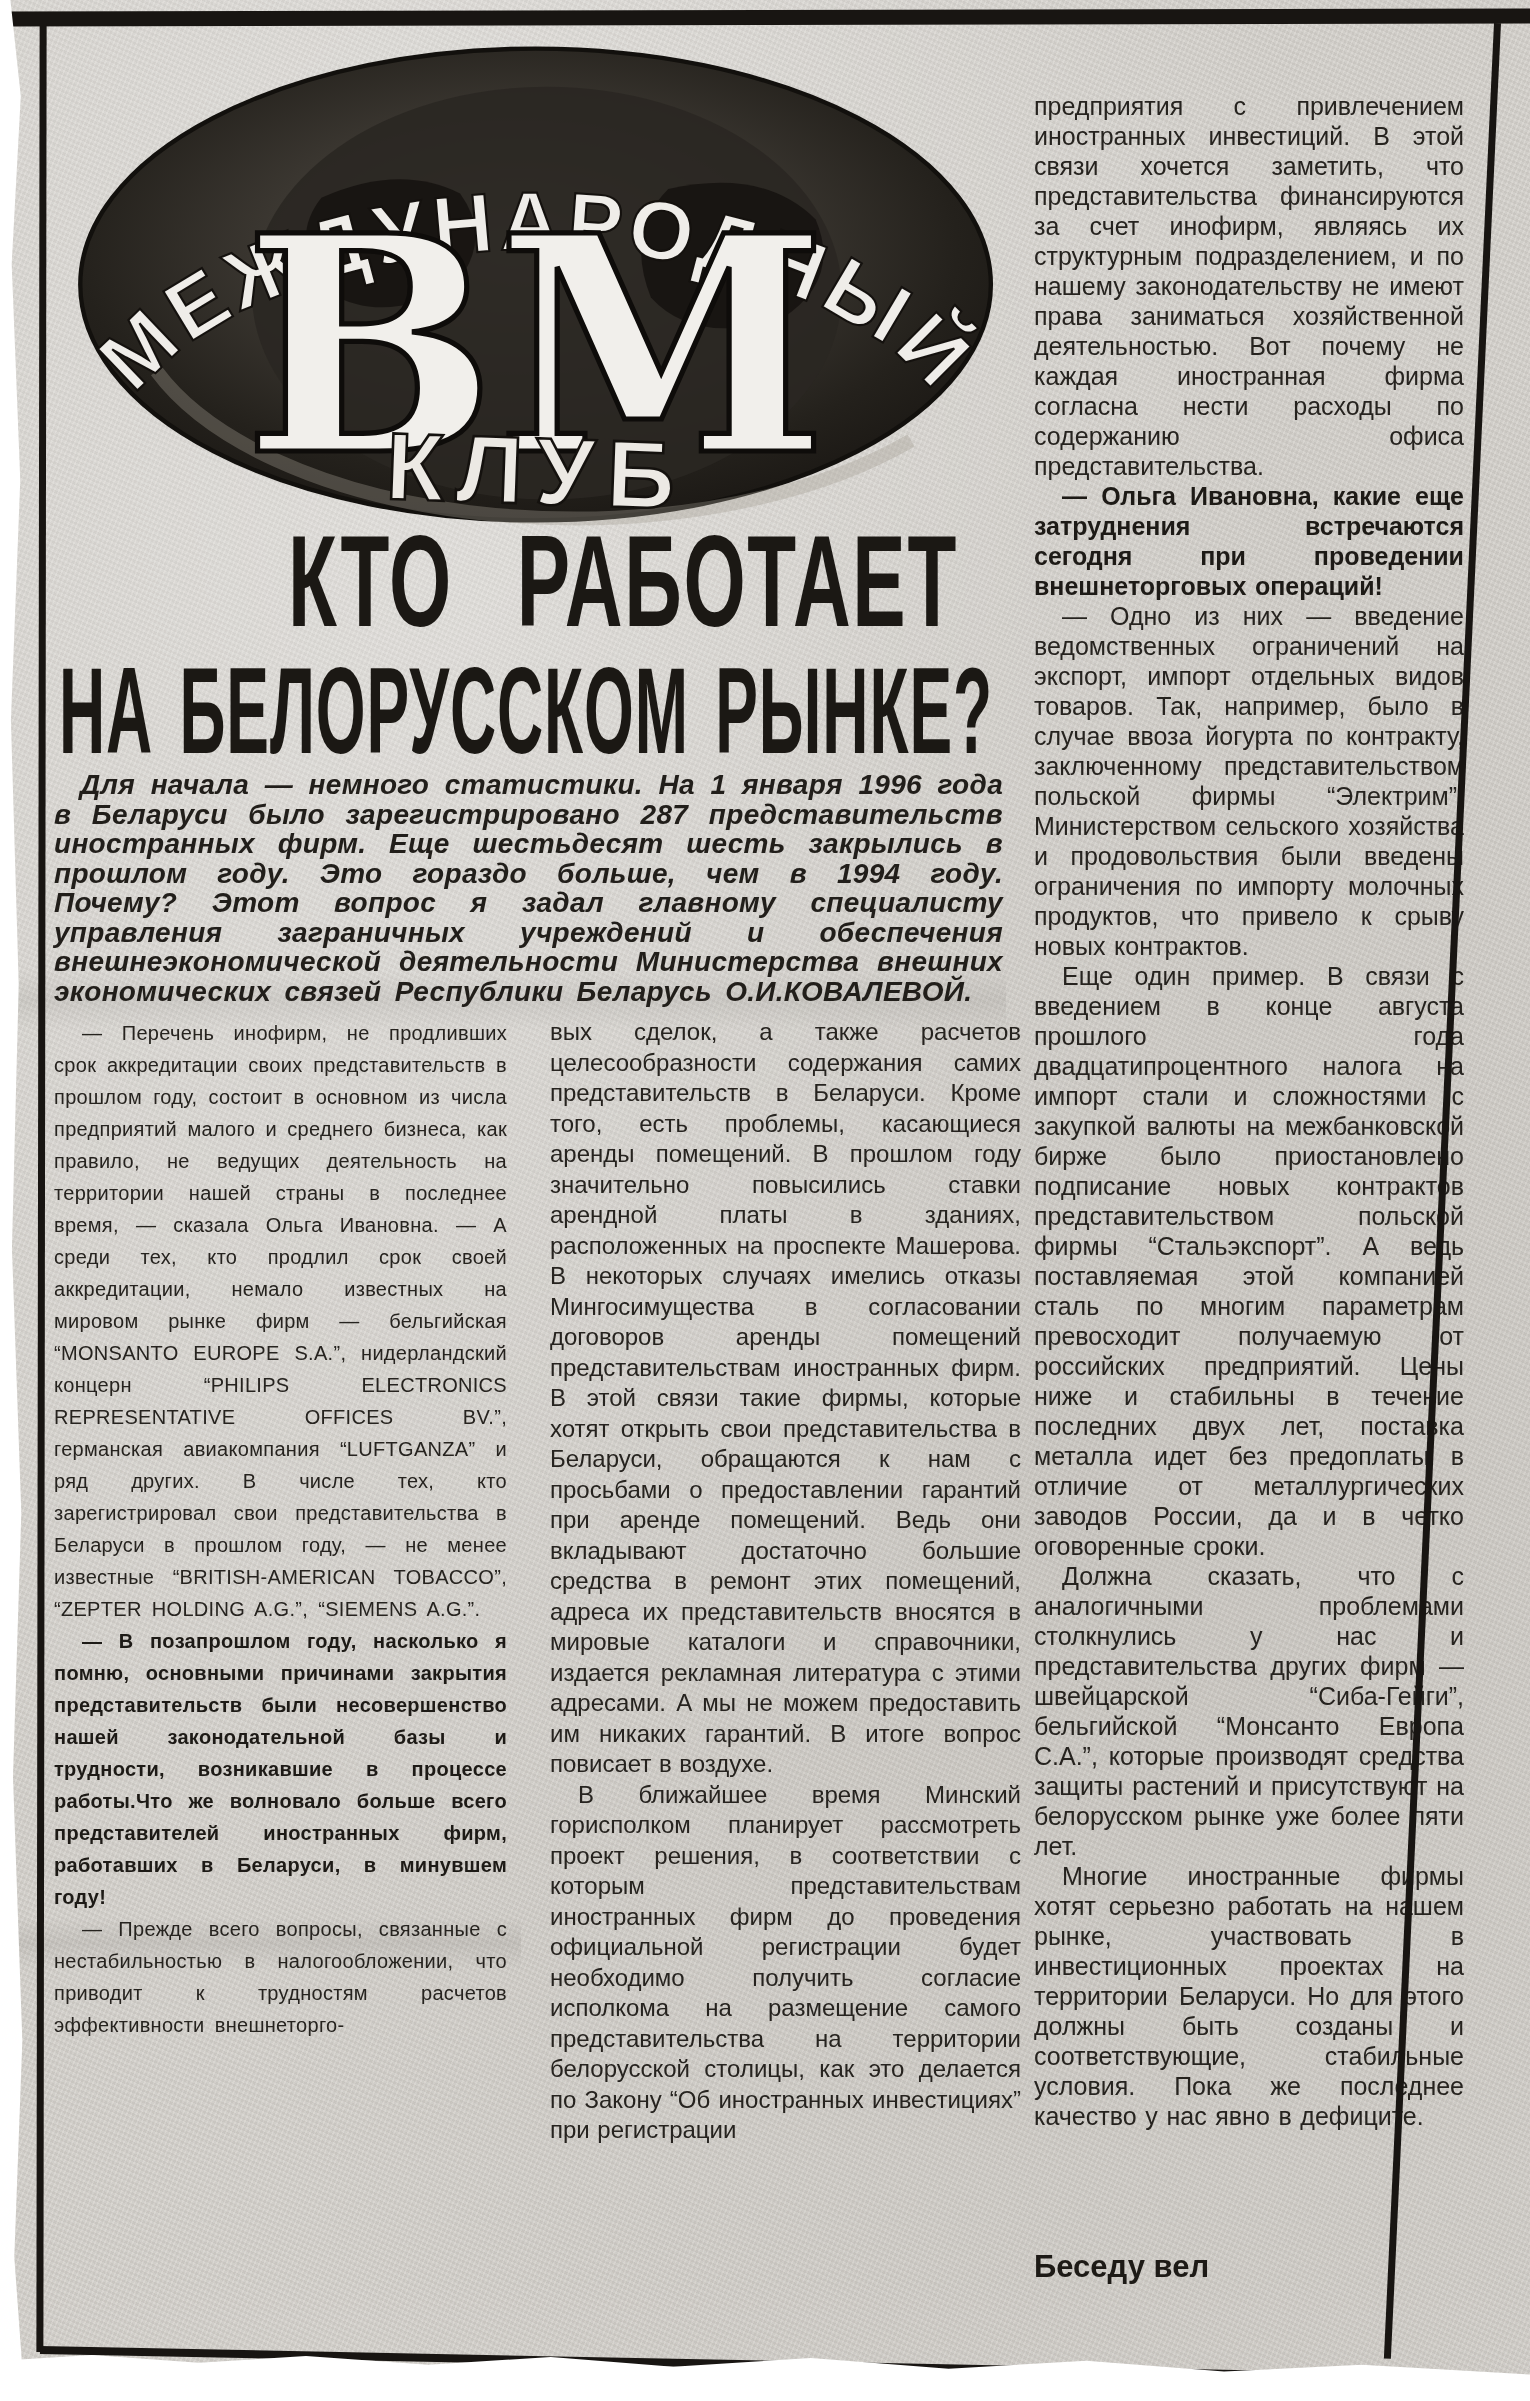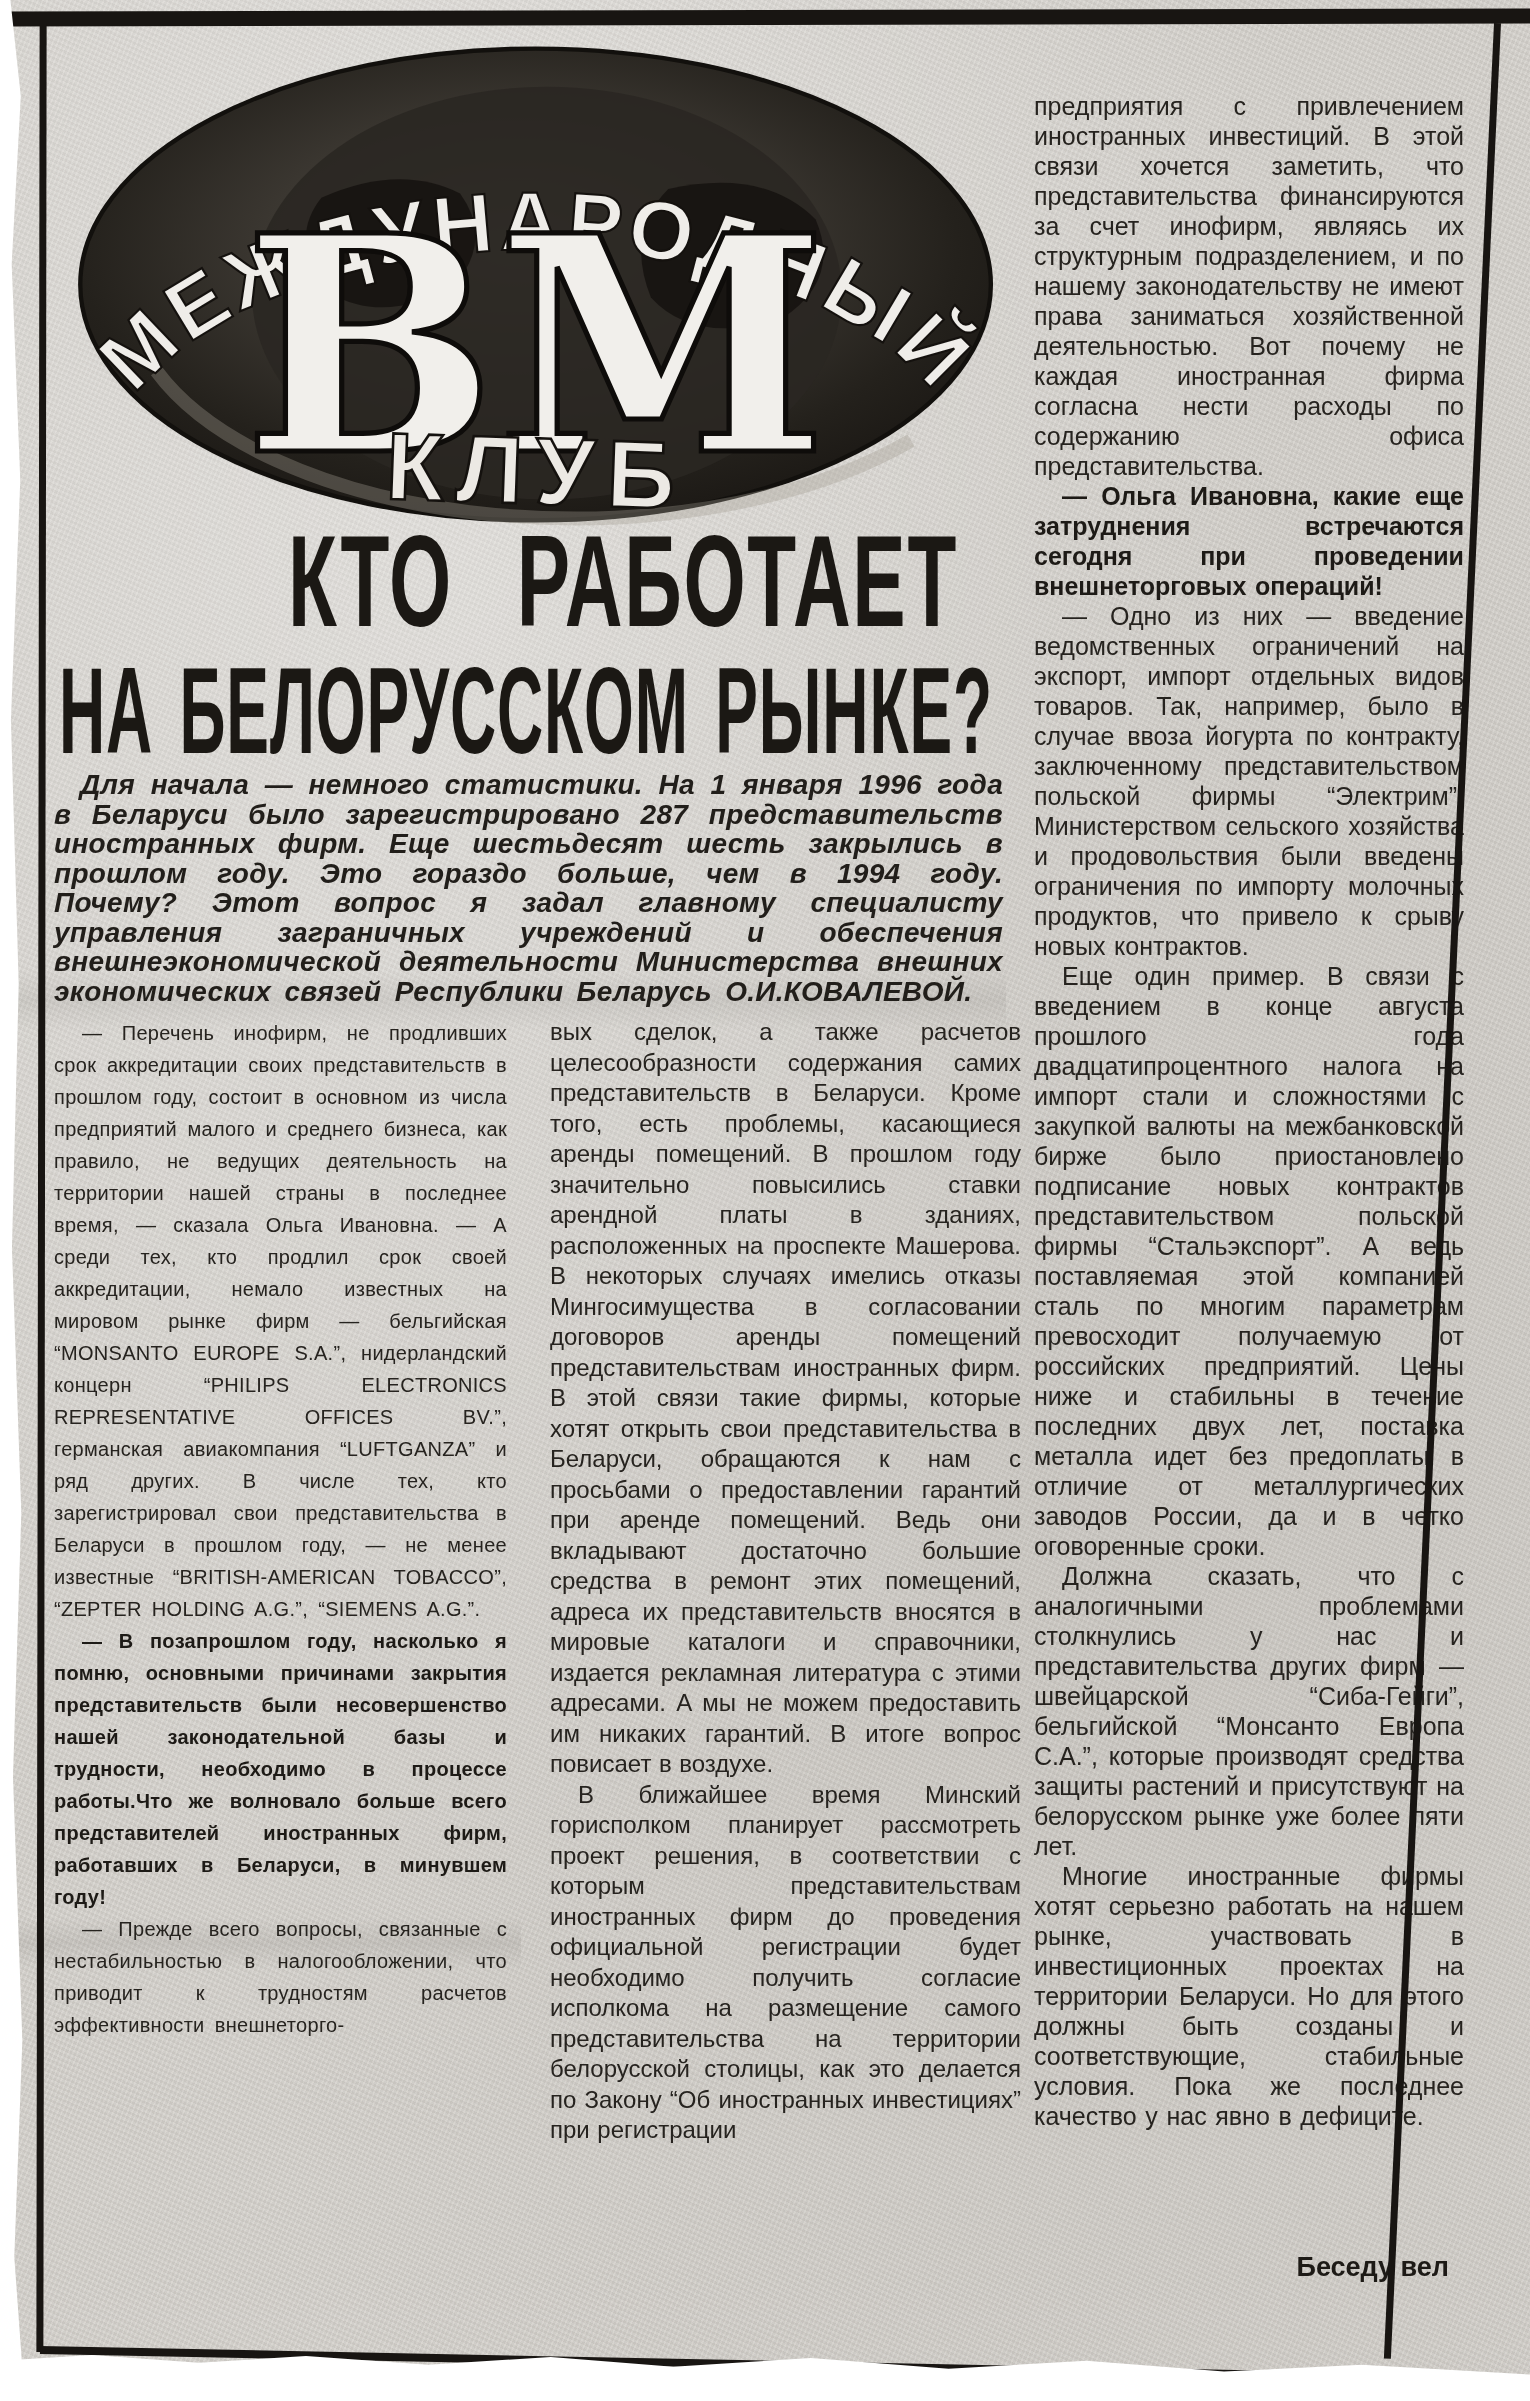"— В позапрошлом году, насколько" p.para { text: необходимо -> возникавшие }
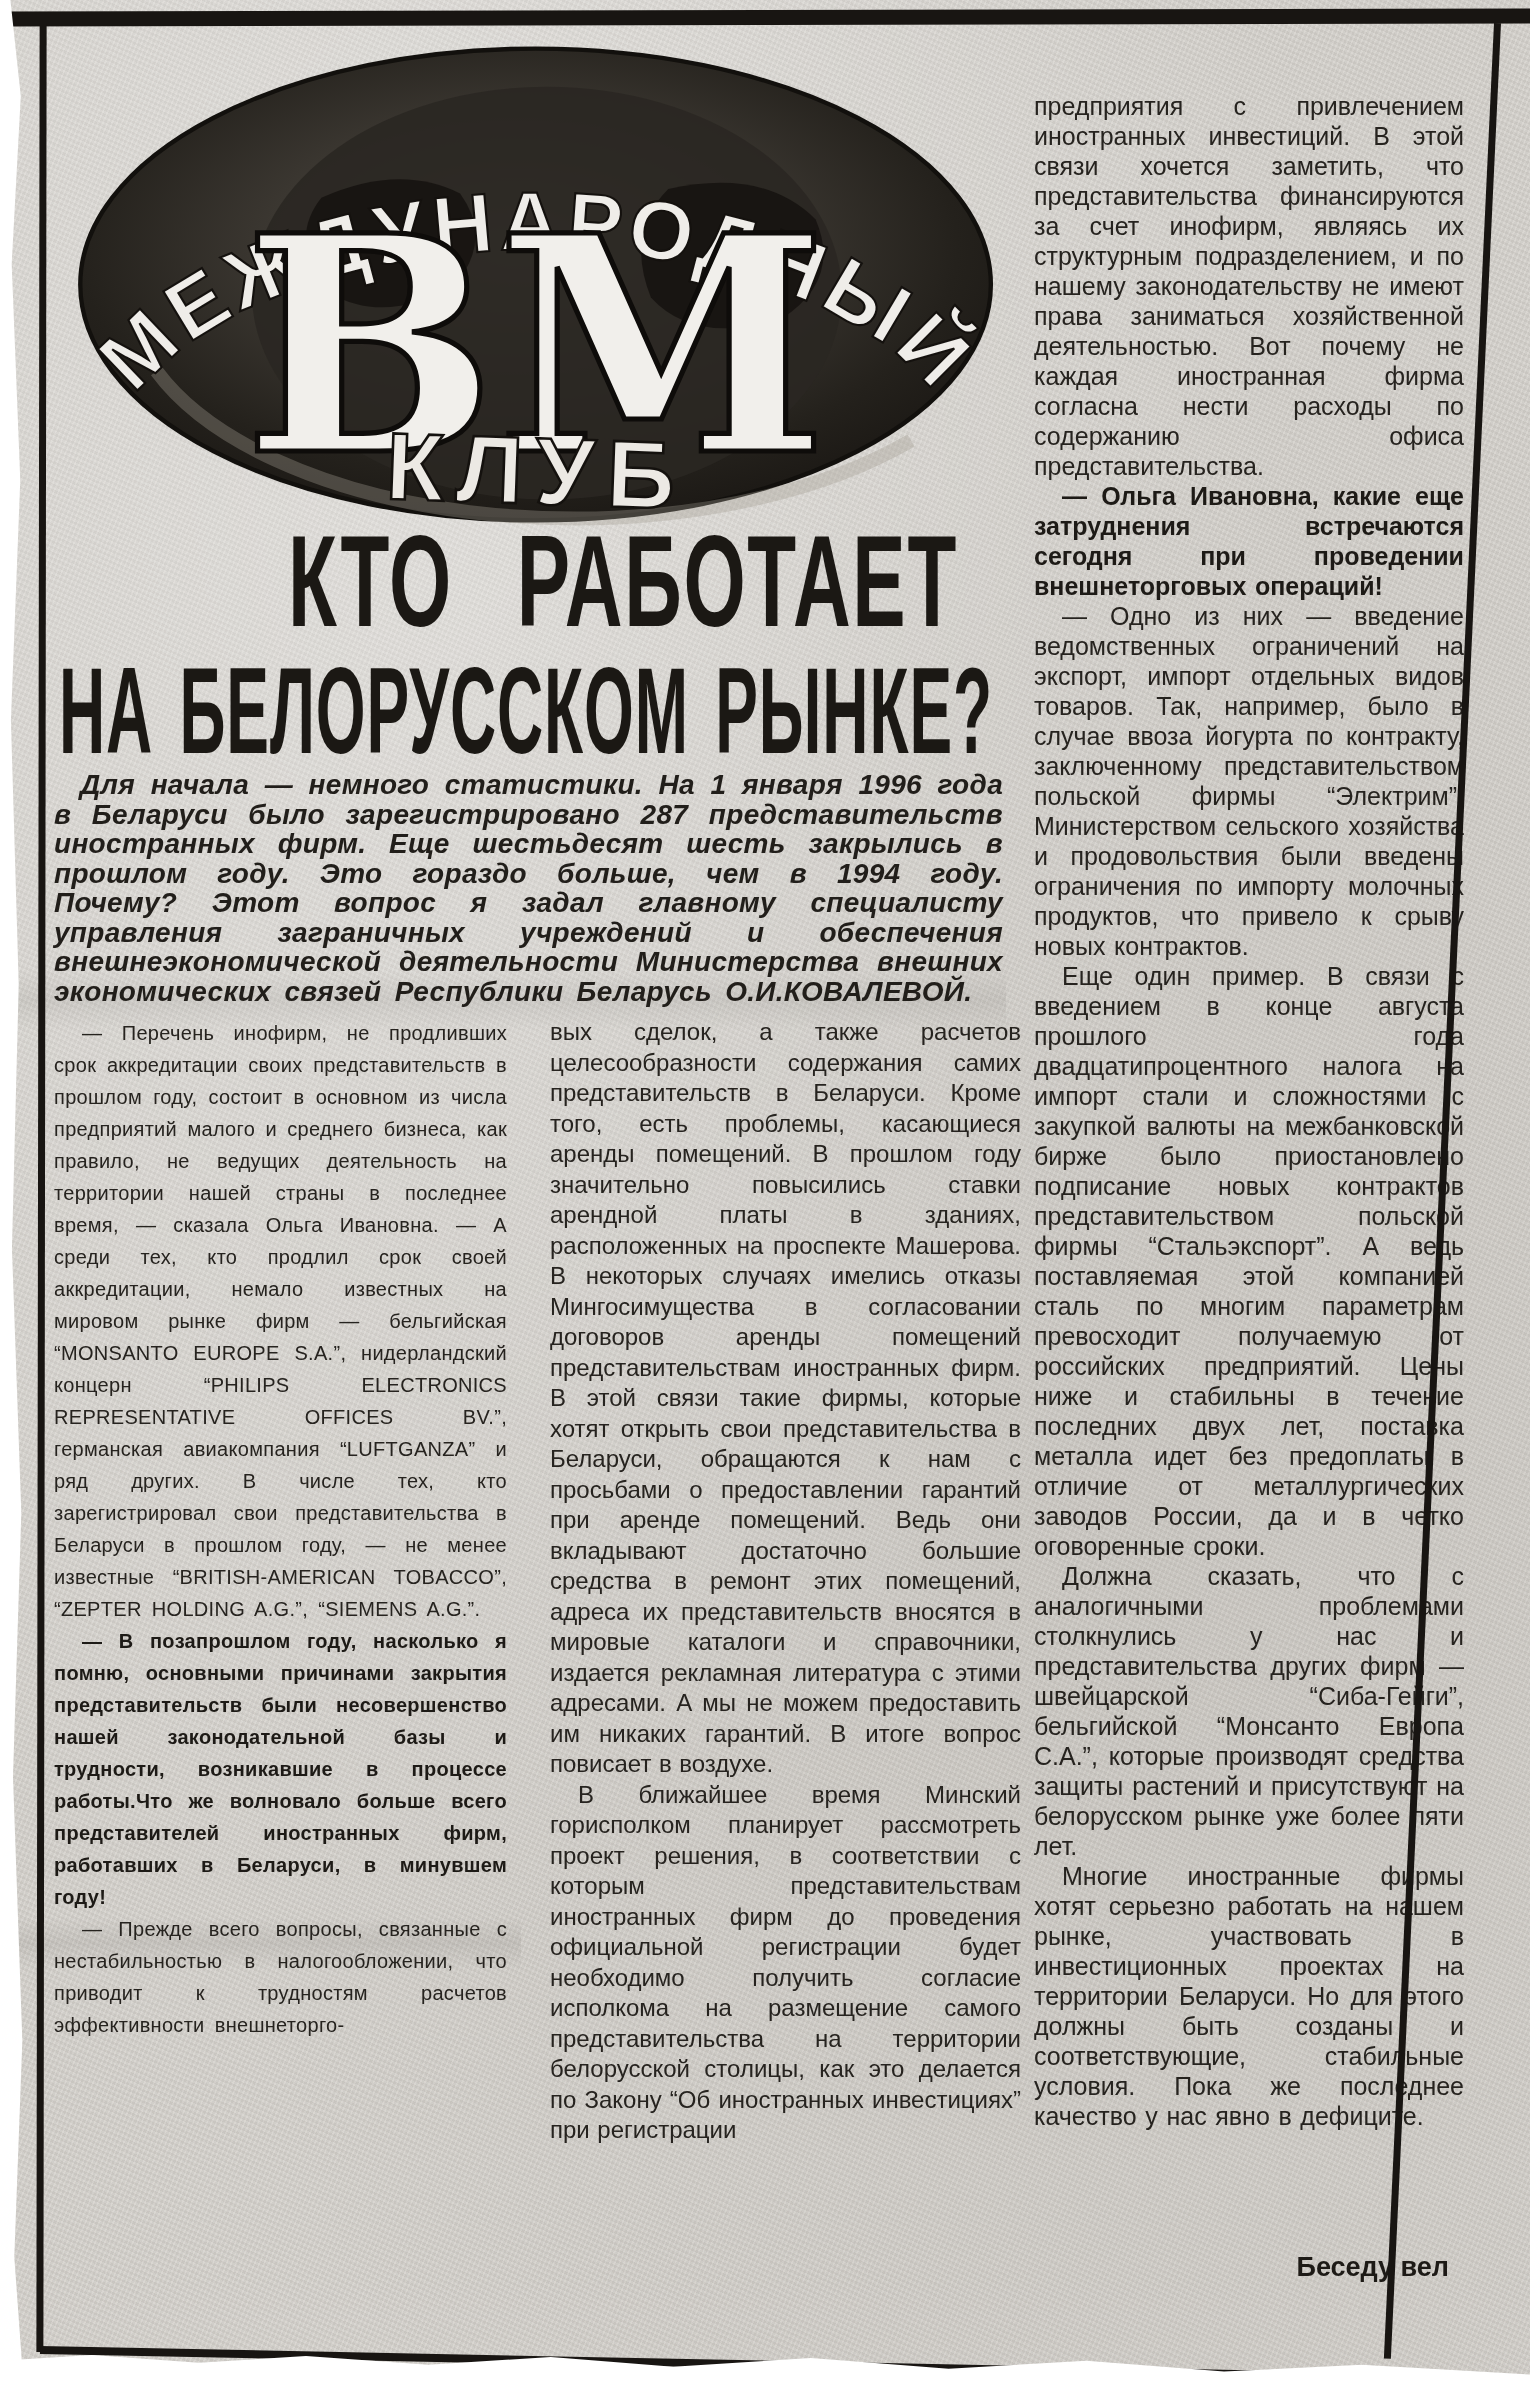"Беседу вел" .signature { font-size: 27px -> 31px; text-align: right -> none }
